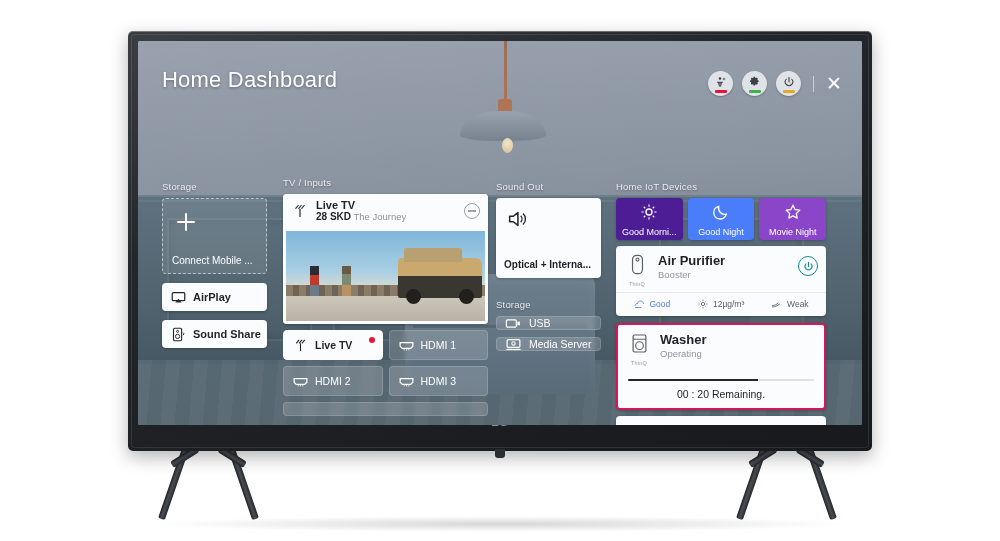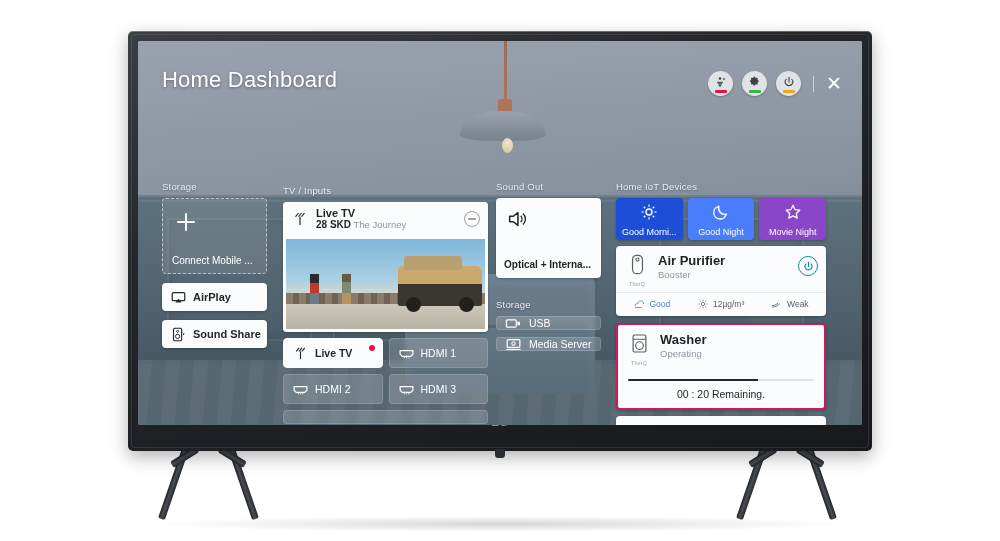"TV / Inputs" .col-tv { top: 144px -> 136px }
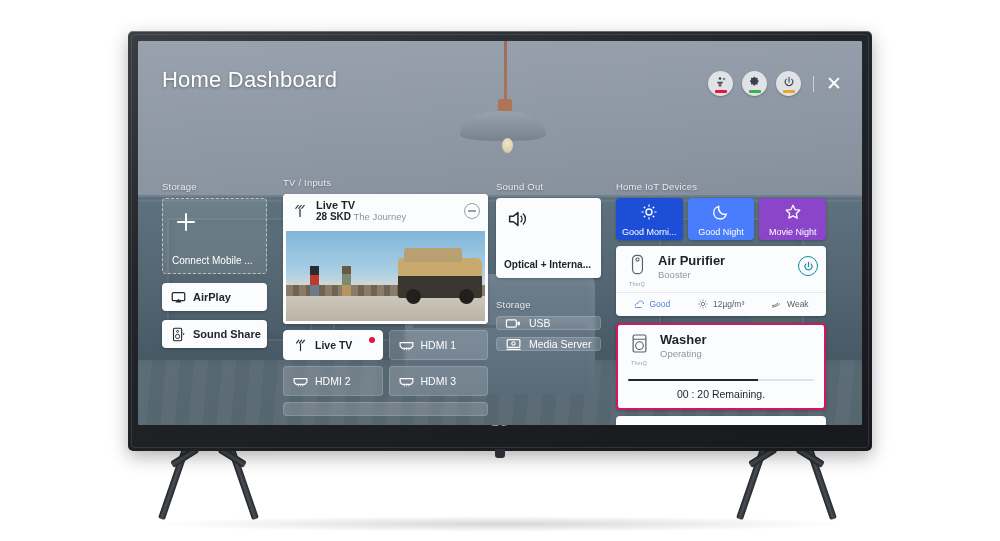"Good Morni..." div.scene { background: #1d4ed8 -> #4c1d95 }
